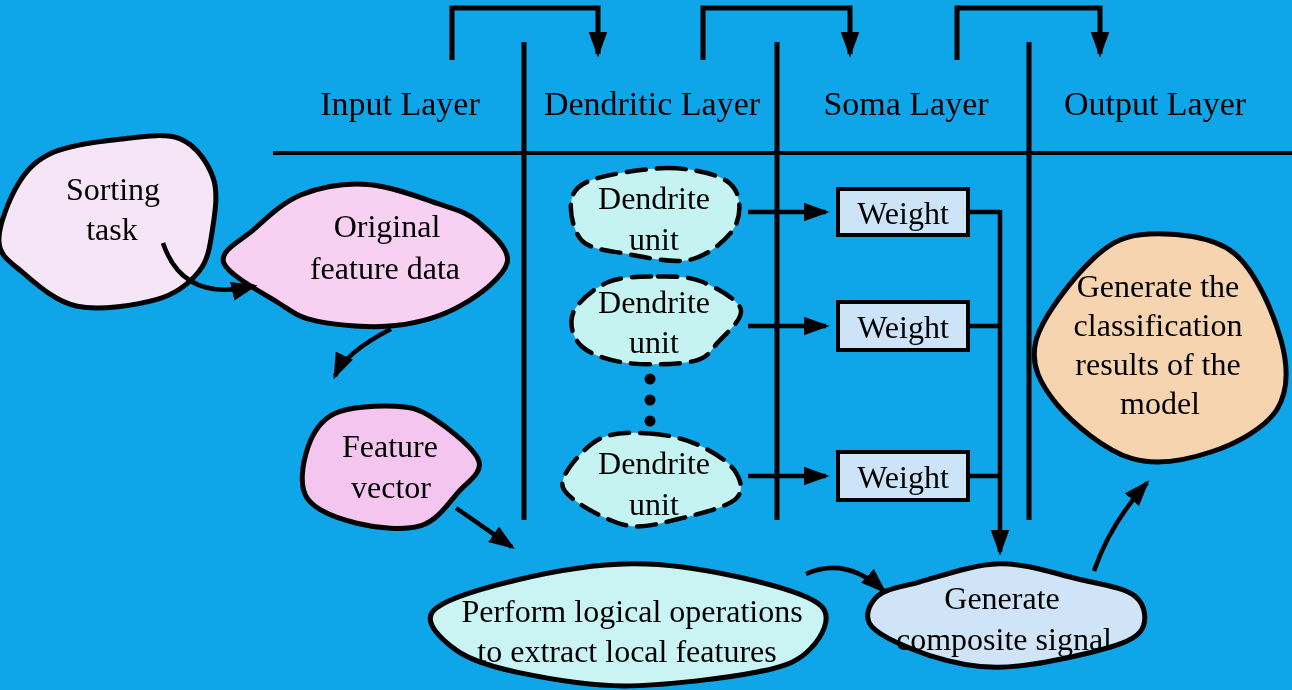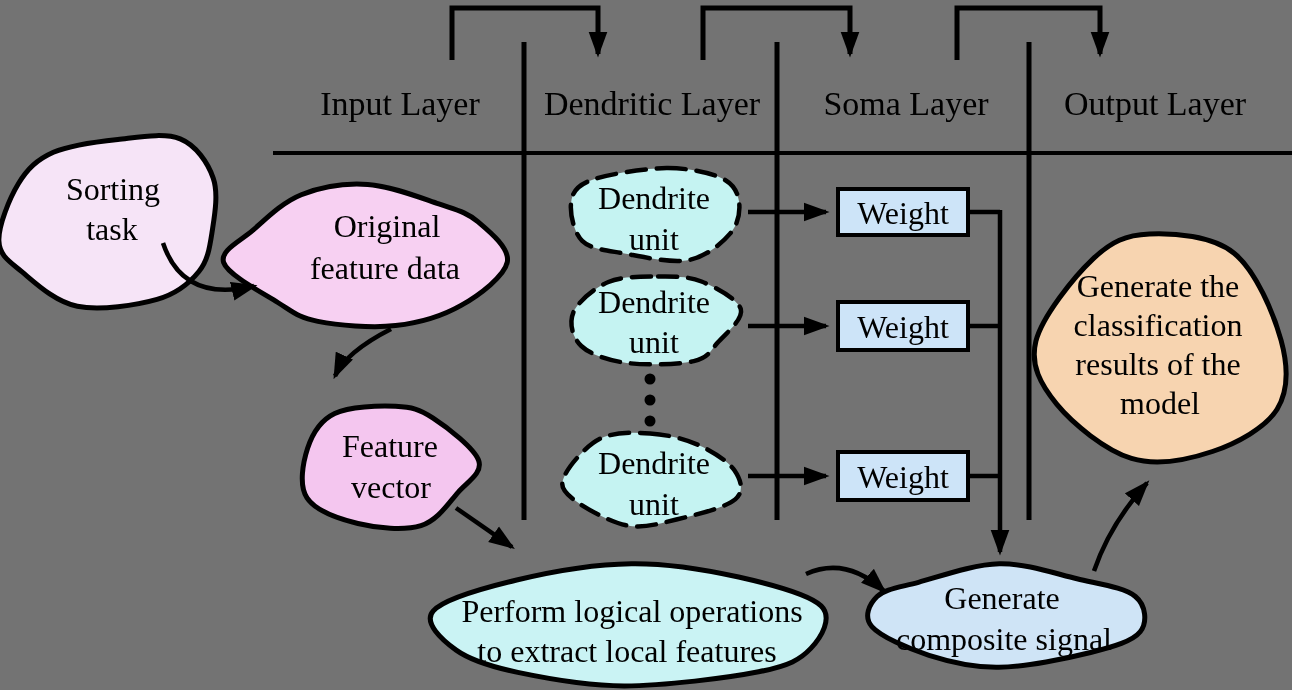"Input Layer" .stage { background: #737373 -> #0ea5e9 }
